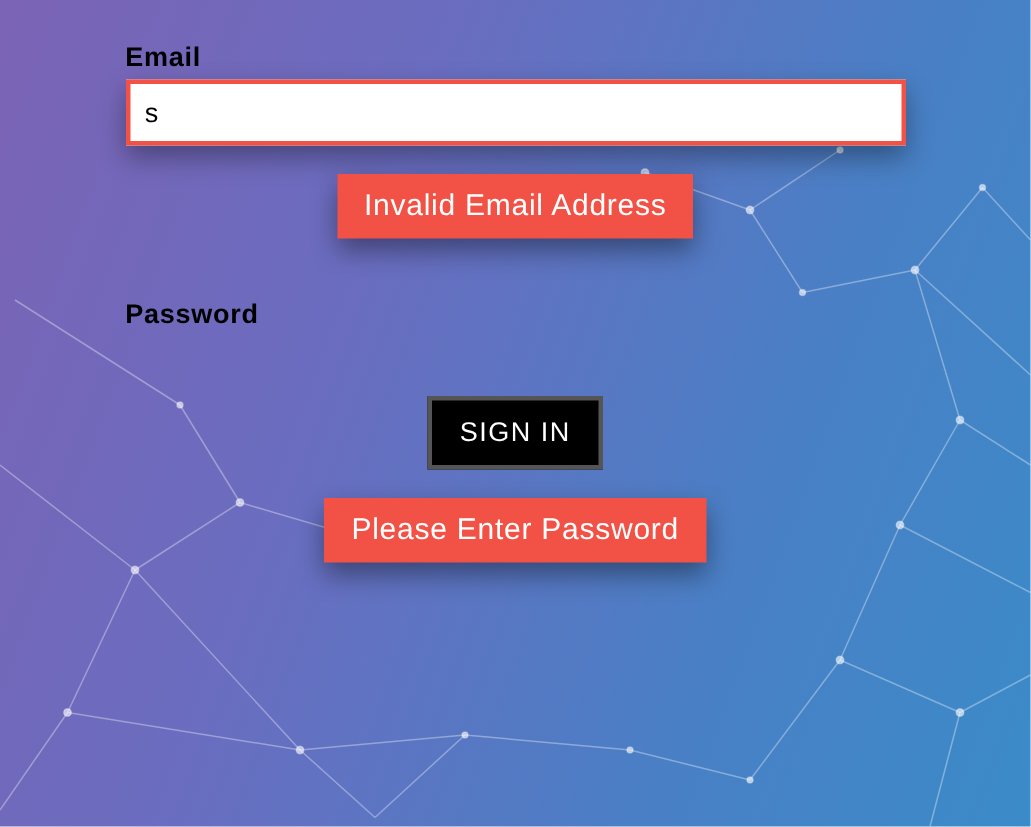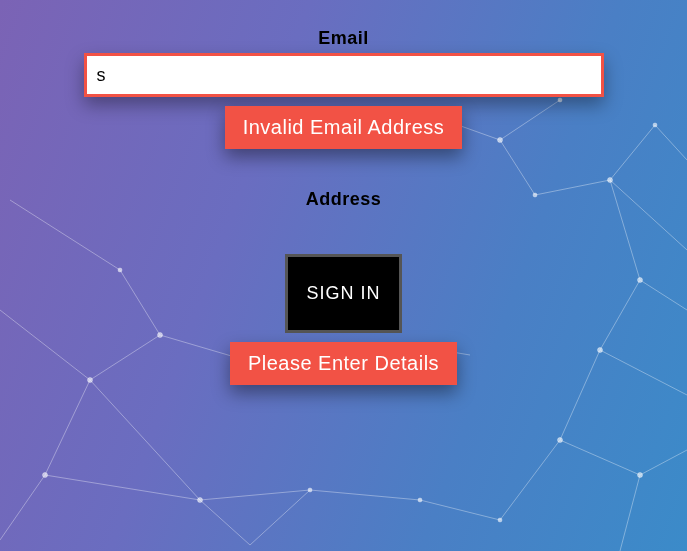"Email" .label { text-align: center -> none }
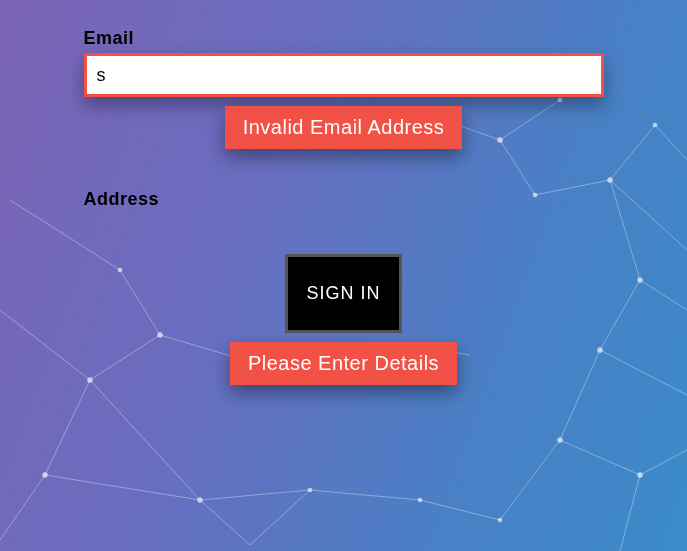"Invalid Email Address" .err { margin-top: 9px -> 19px }
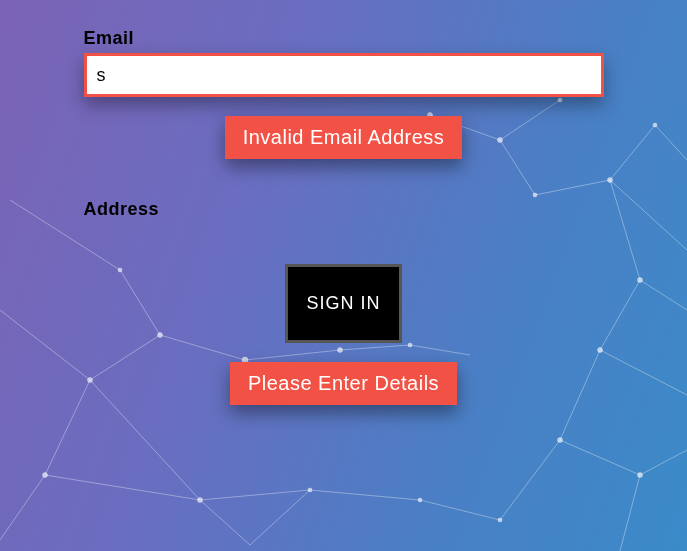"Address" div.label { text: Address -> Password }
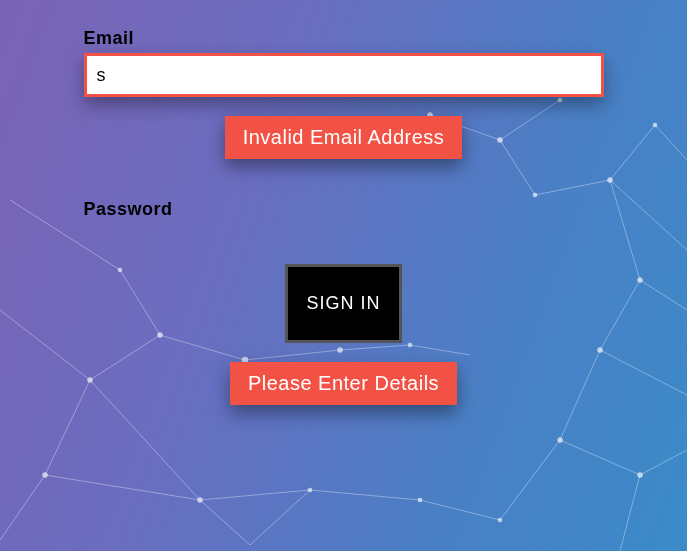"SIGN IN" .signin { padding: 26px 18px -> 11px 18px }
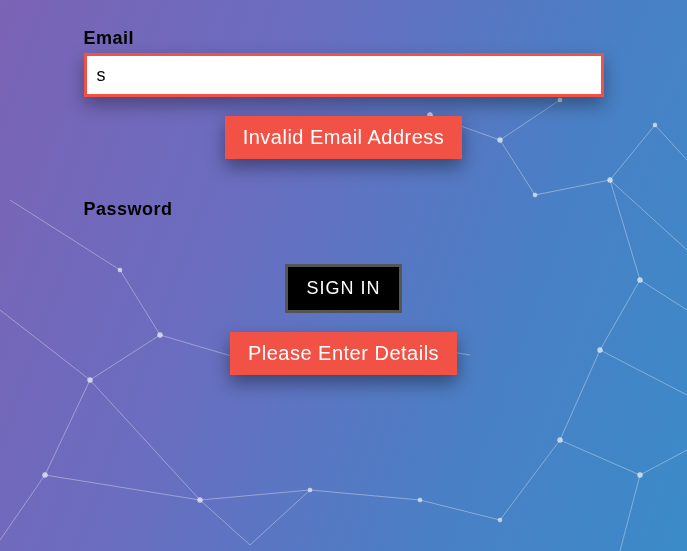"Please Enter Details" div.err { text: Details -> Password }
